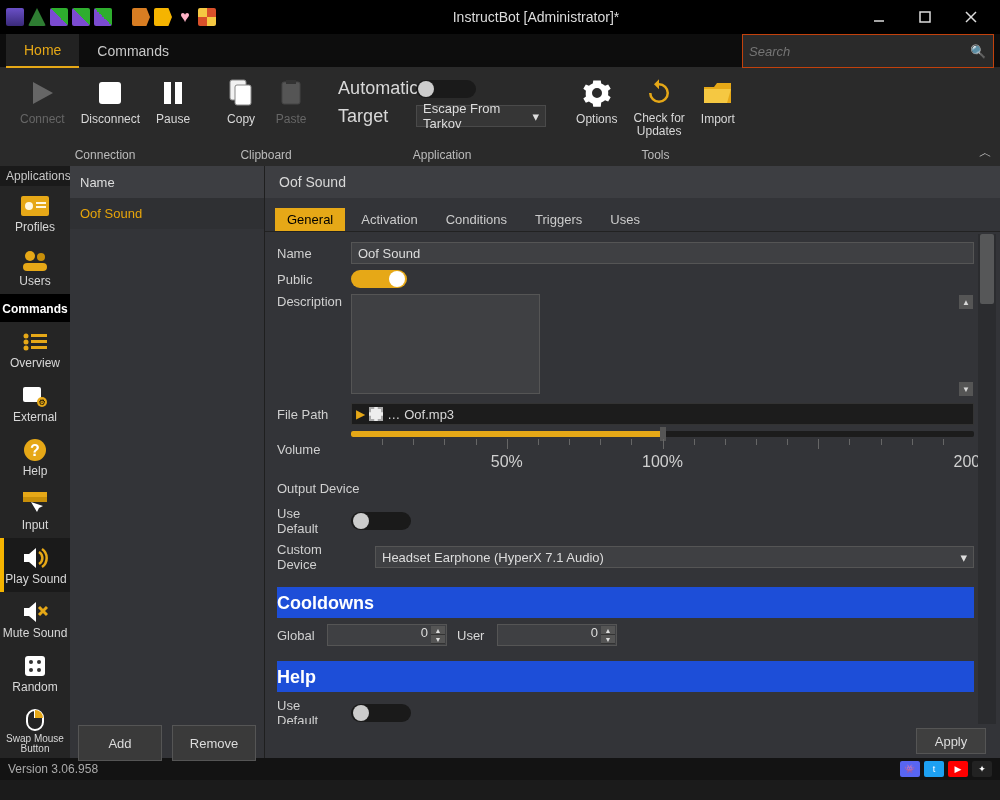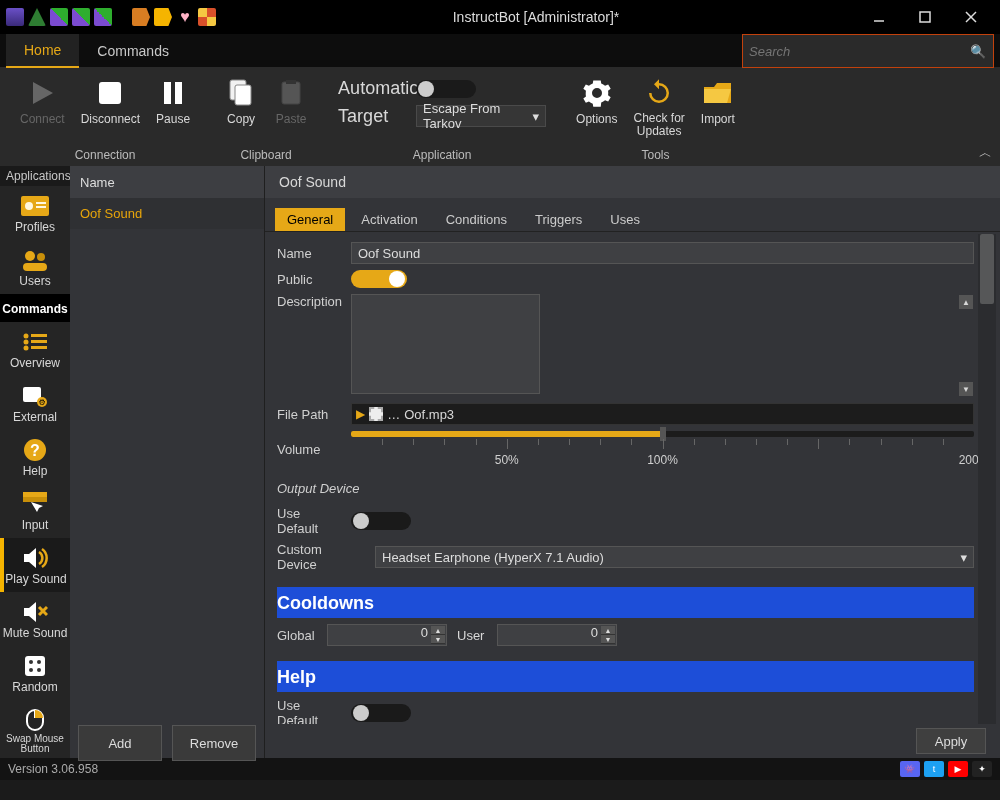"50%" .ticklabel { font-size: 12px -> 16px }
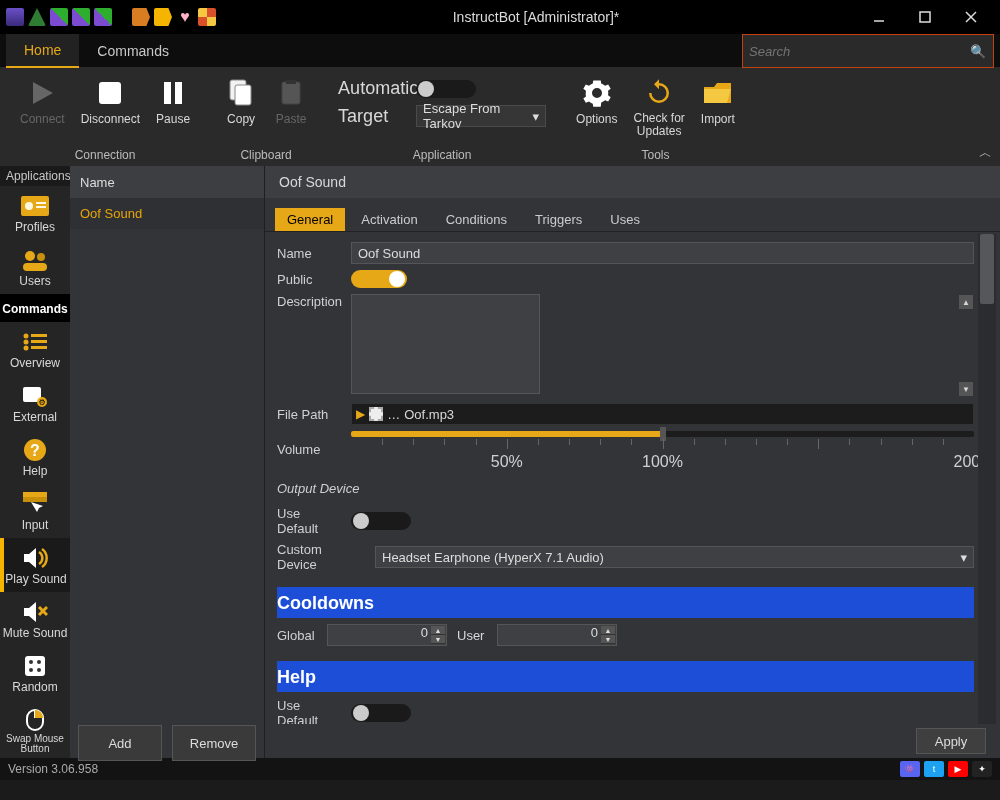"Output Device" .section-sub { font-style: italic -> none }
